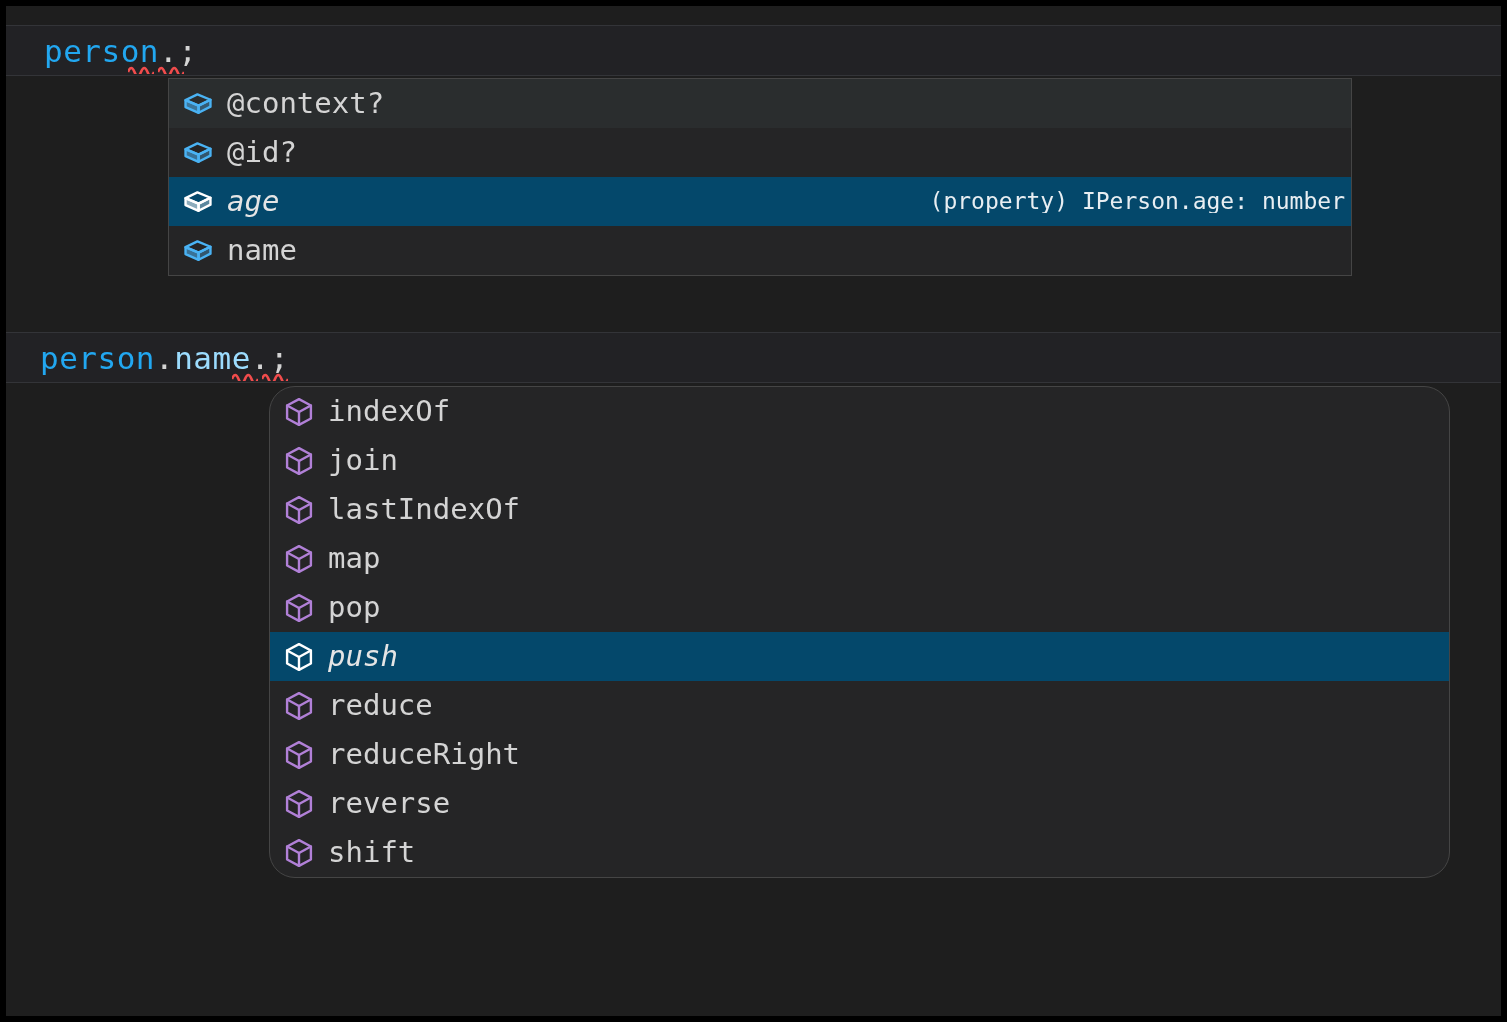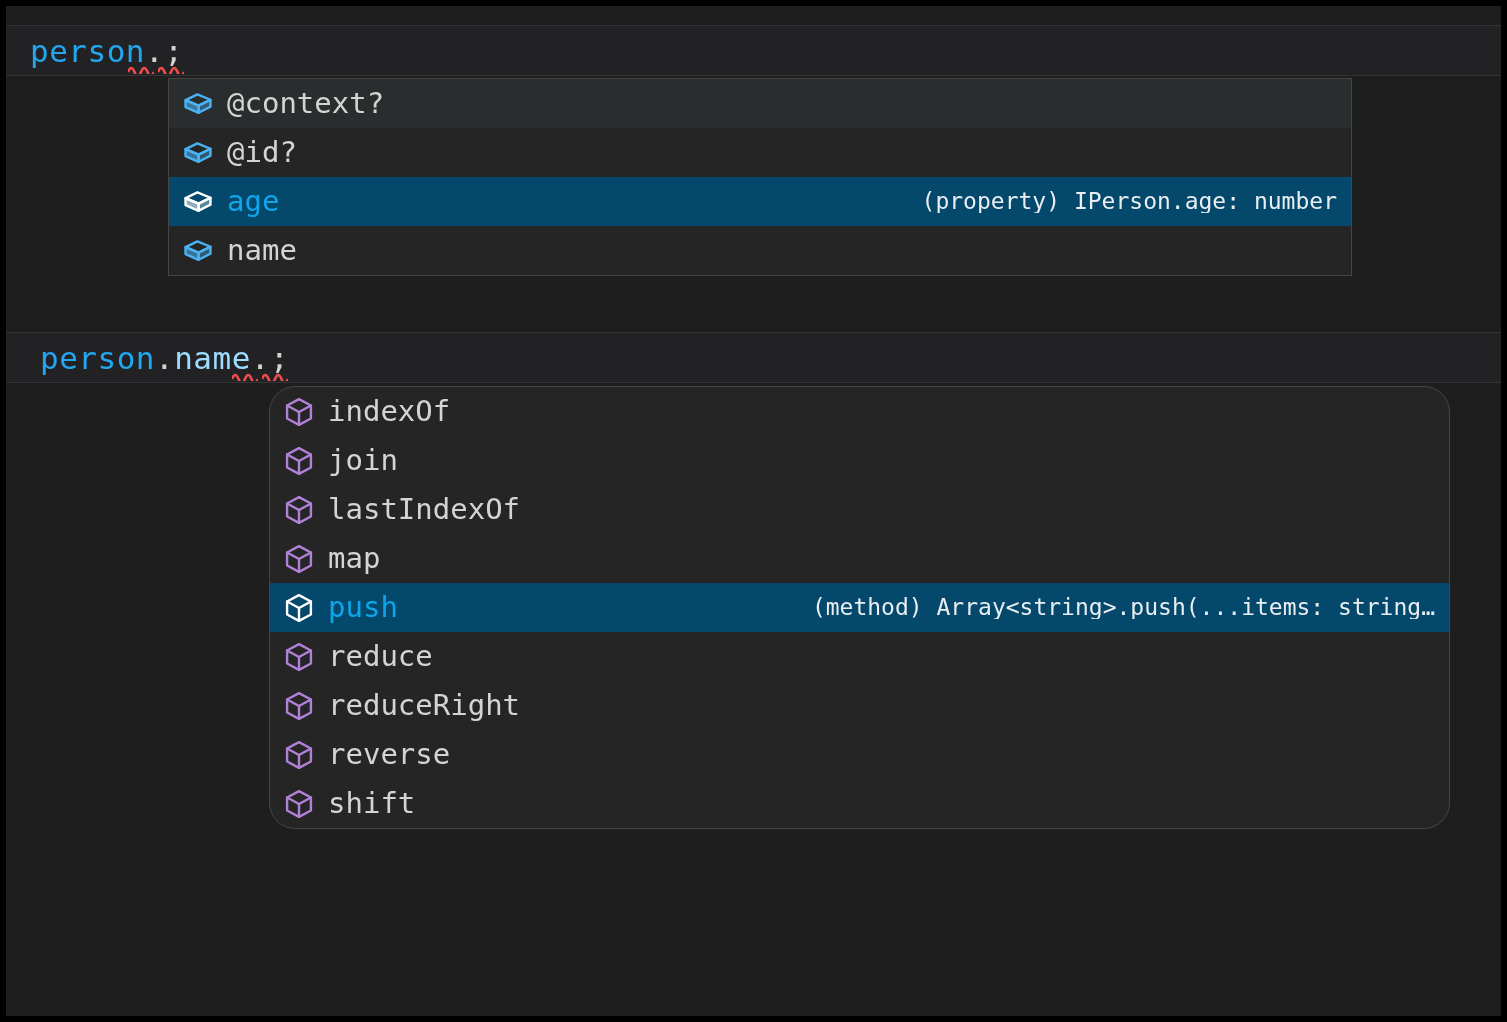"person.;" div.code { left: 24px -> 38px }
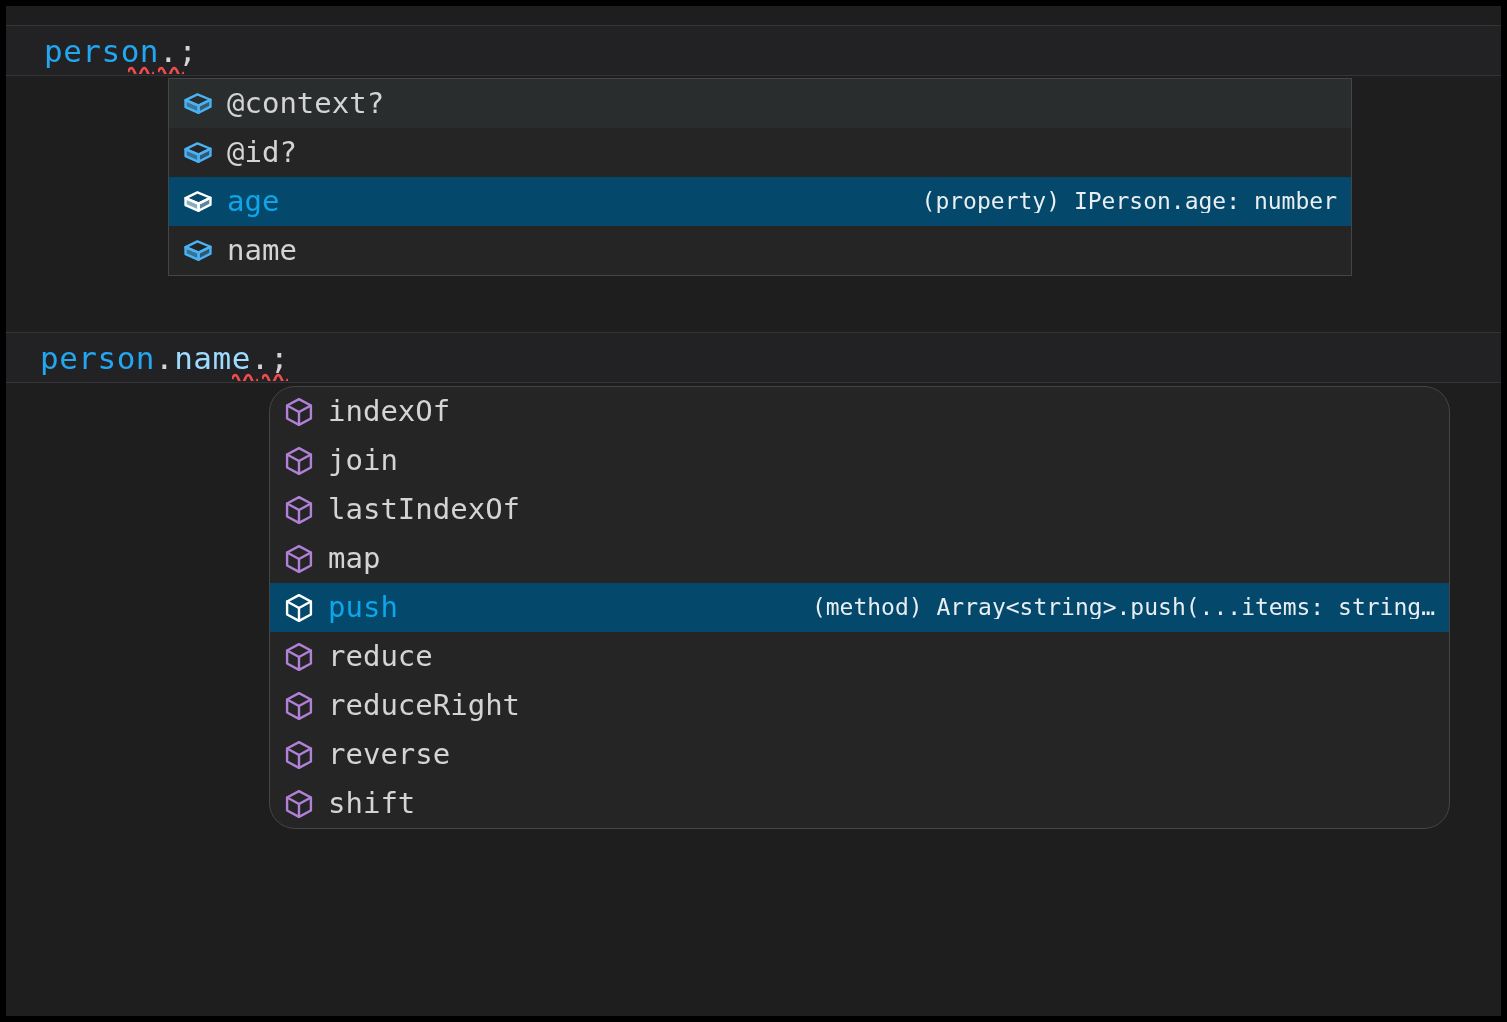"age" .suggest-row.selected .s-label { color: #0ea5e9 -> #e5e5e5; font-style: none -> italic }
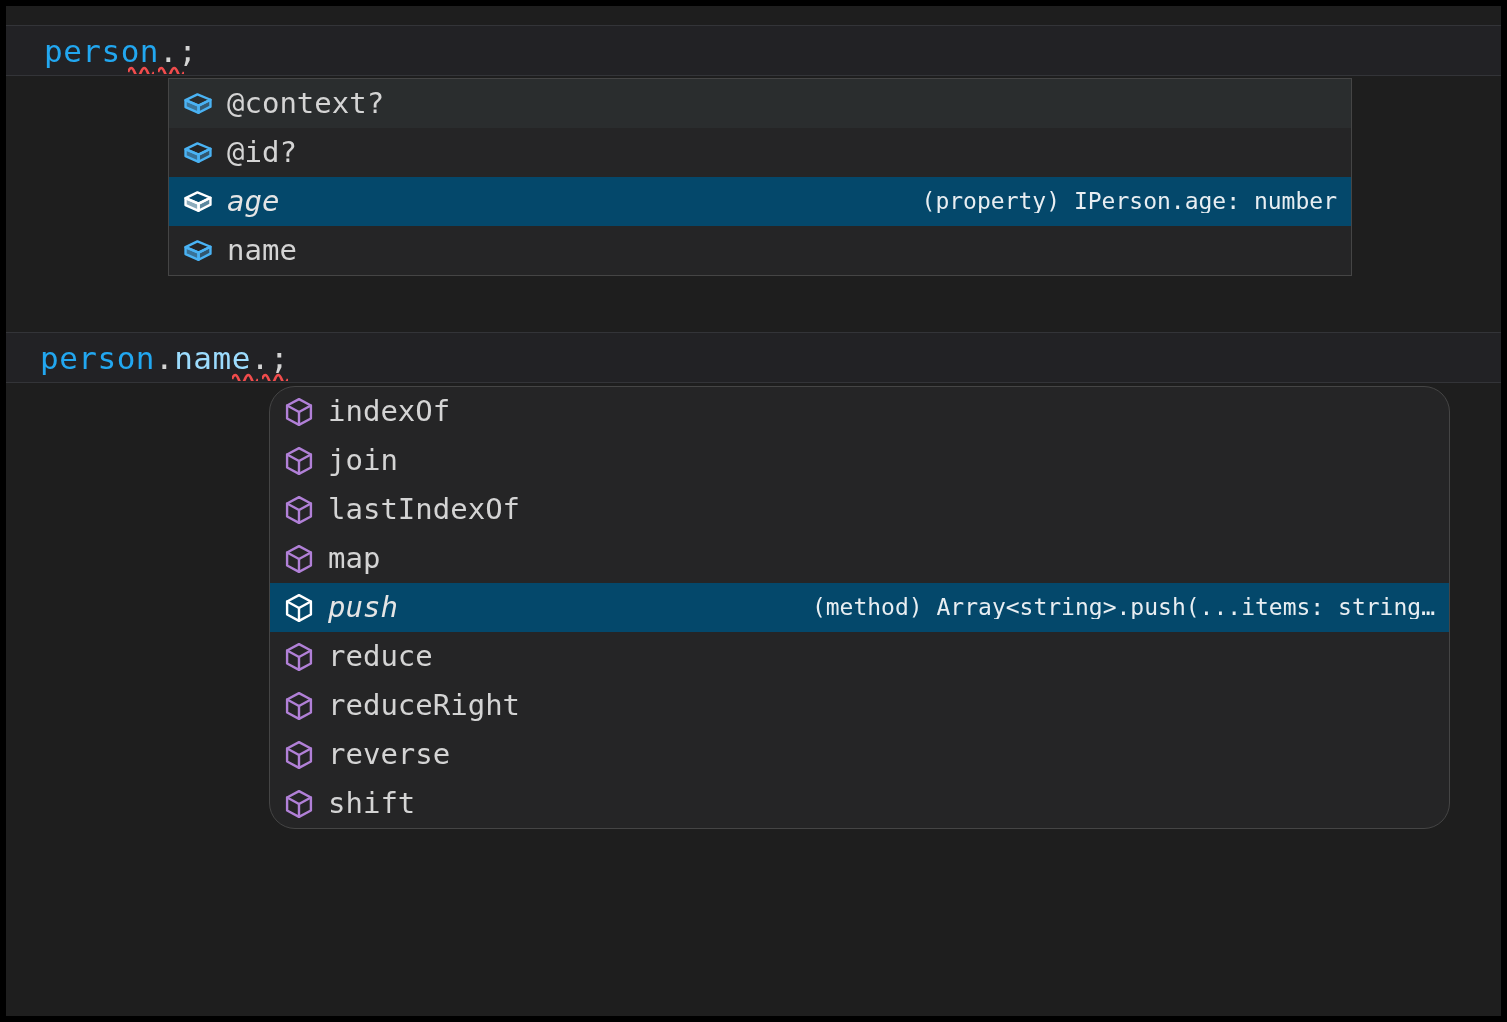"(property) IPerson.age: number" .s-detail { padding-right: 14px -> 6px }
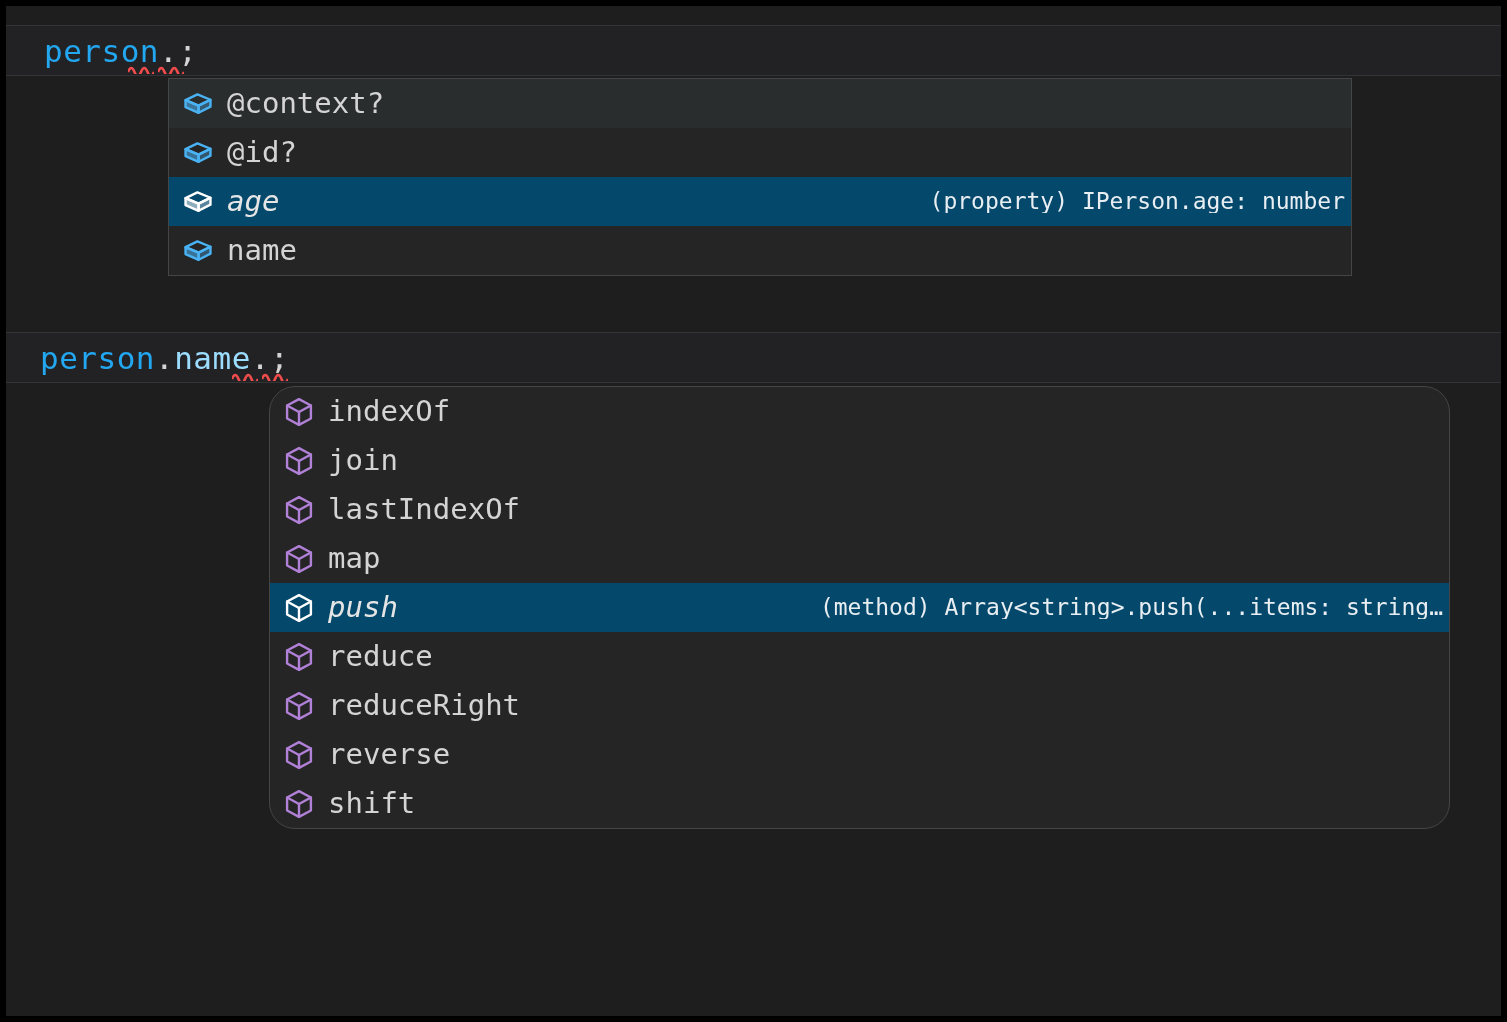"pop" div.suggest-row { html: none -> <div> <svg> <g> <path></path> <path></path> <path></path> </g> </svg> <span>pop</span> </div> }
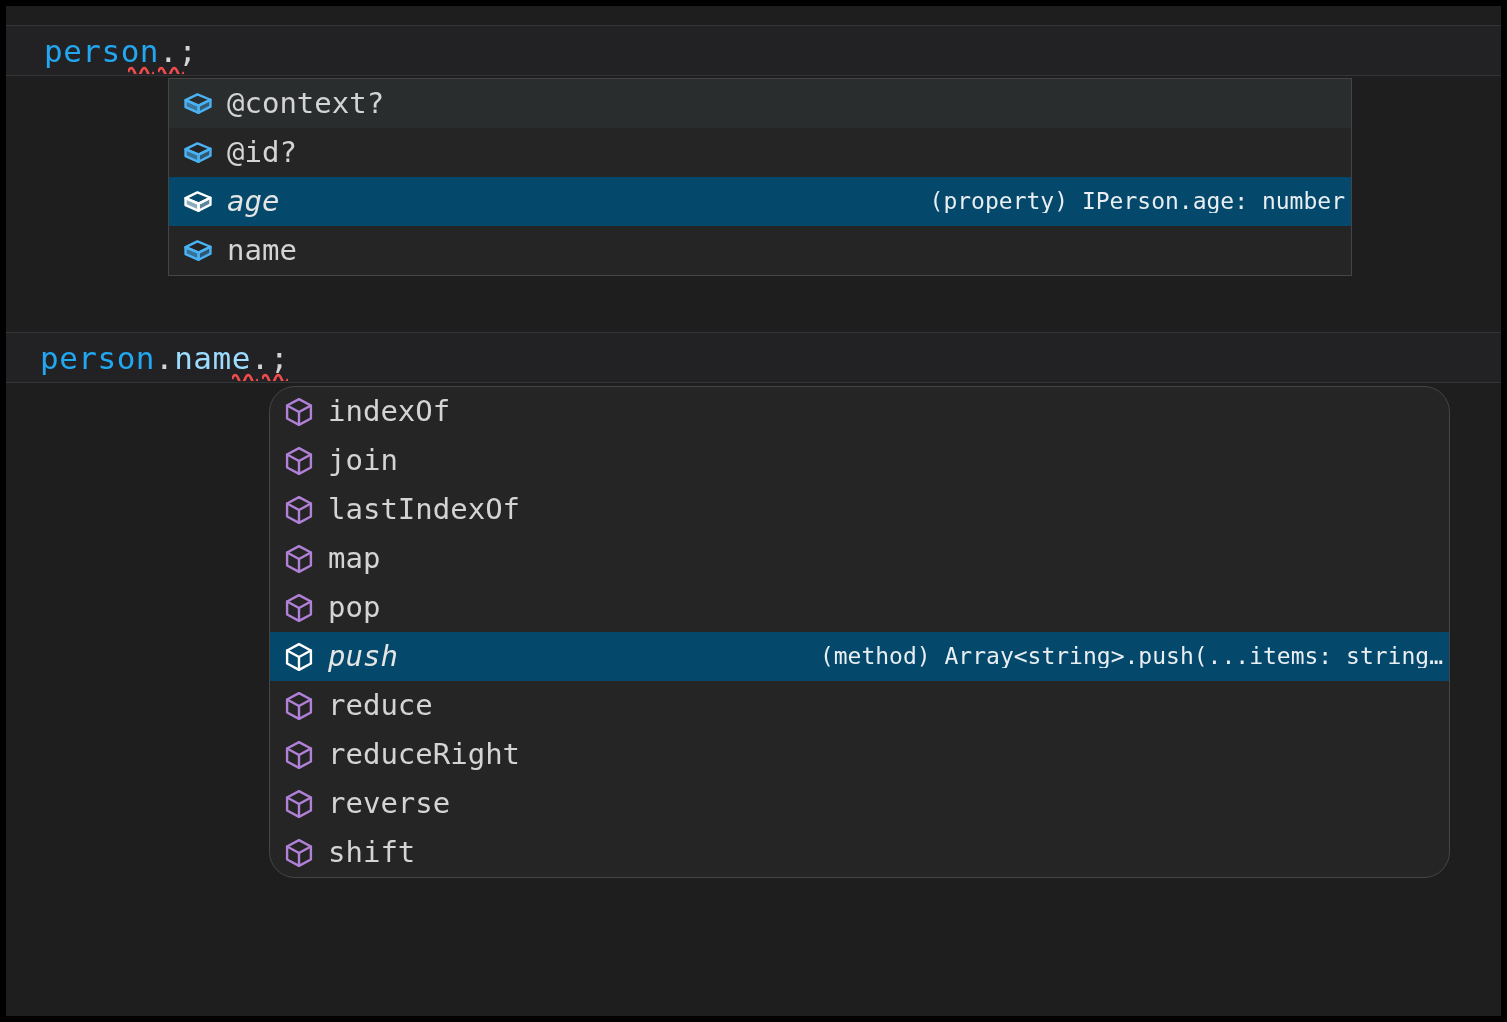"(method) Array<string>.push(...items:" span.s-detail { html: <span>(method) Array&lt;string&gt;.push(...items: string…</span> -> none }
